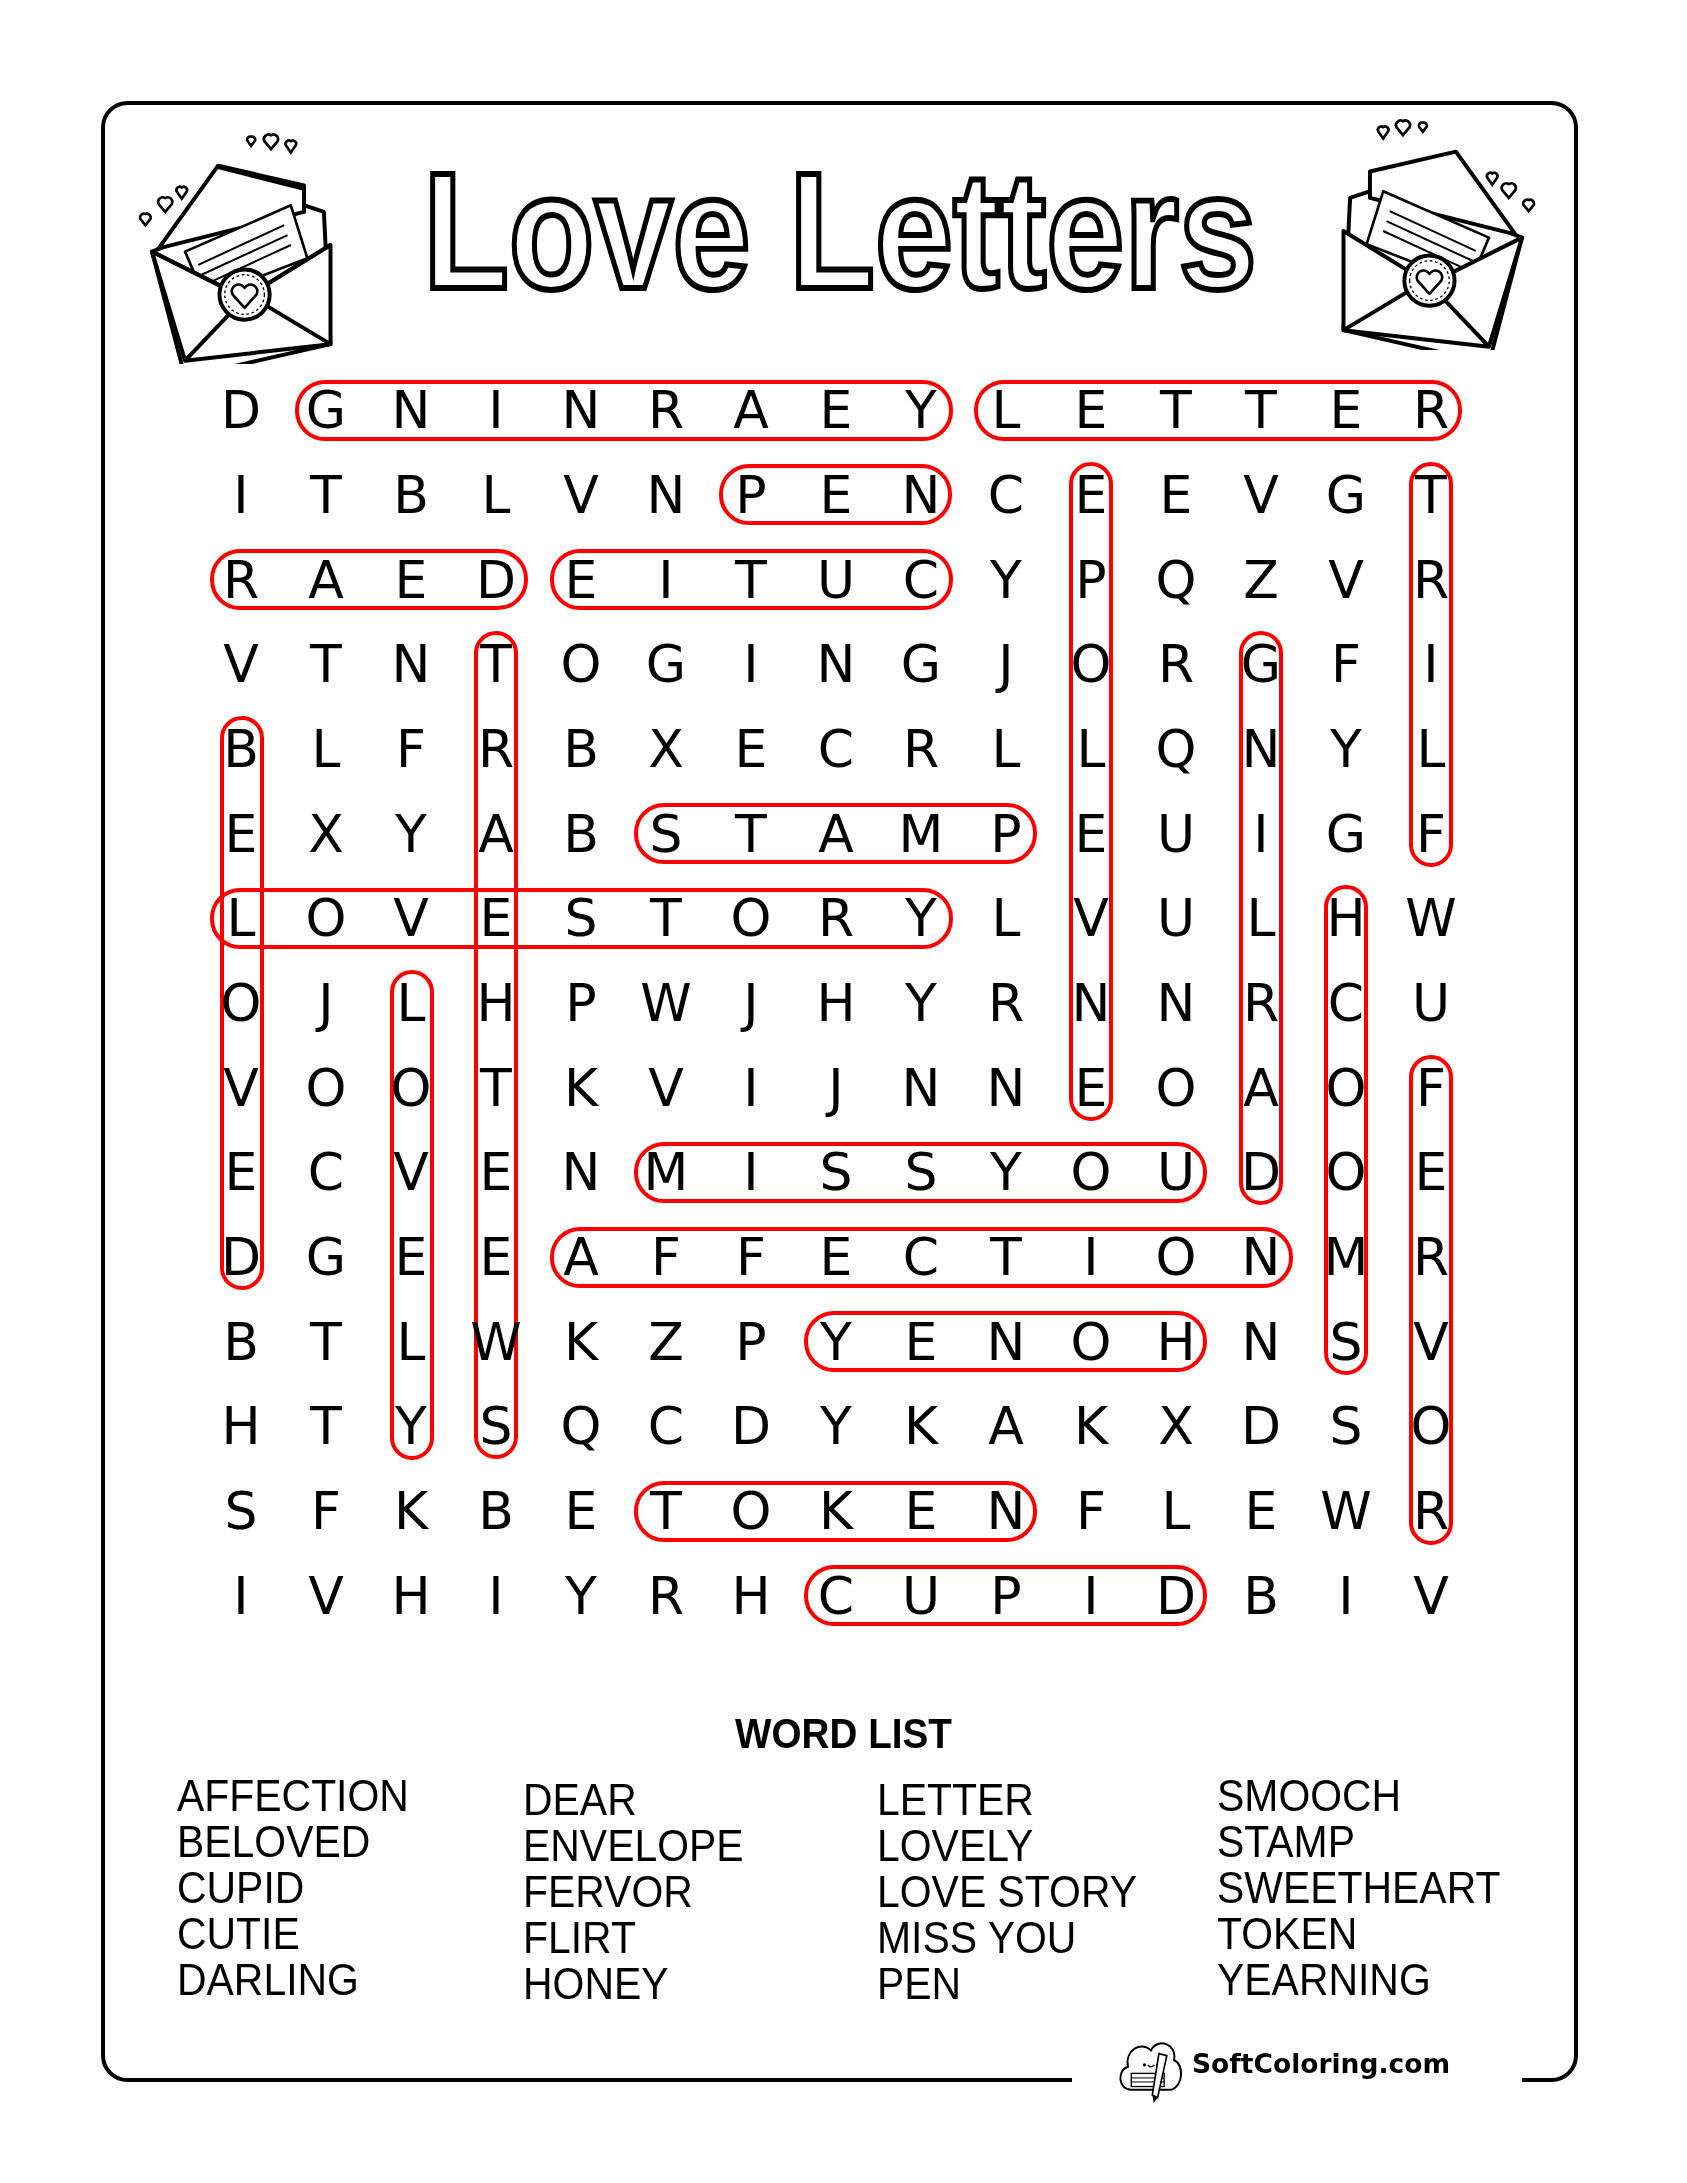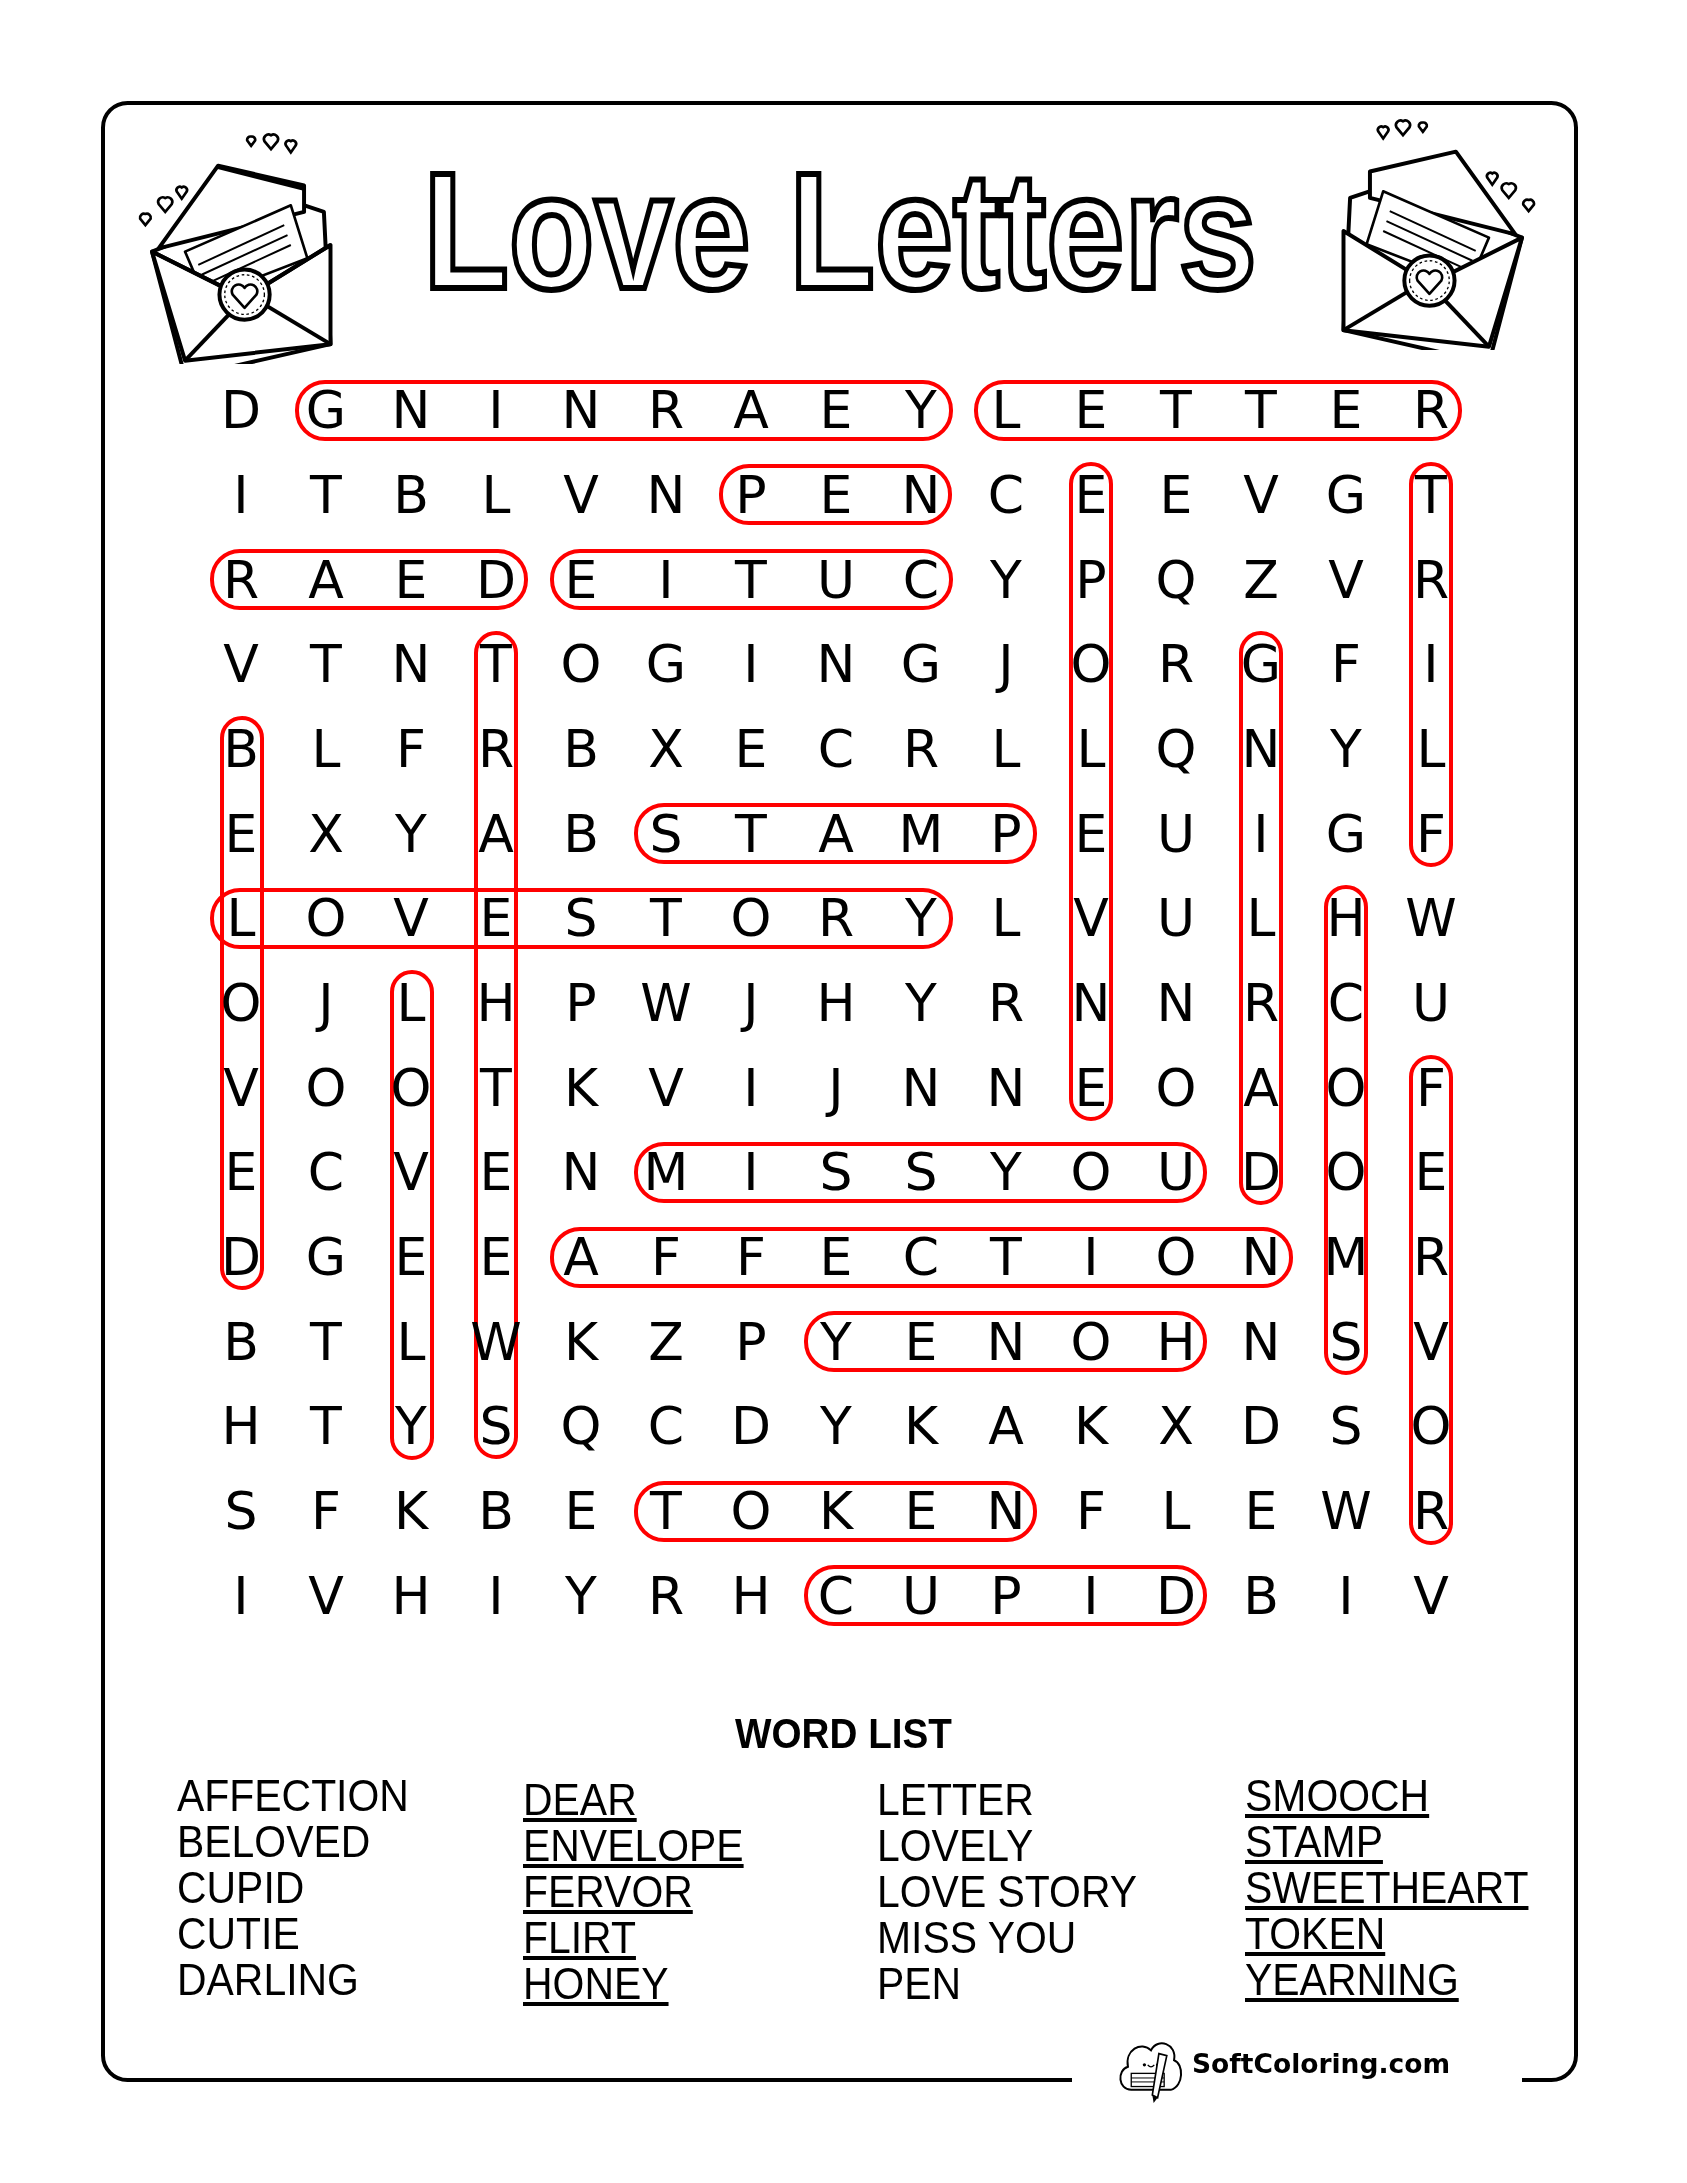"DEAR" div.wl-col { text-decoration: underline -> none }
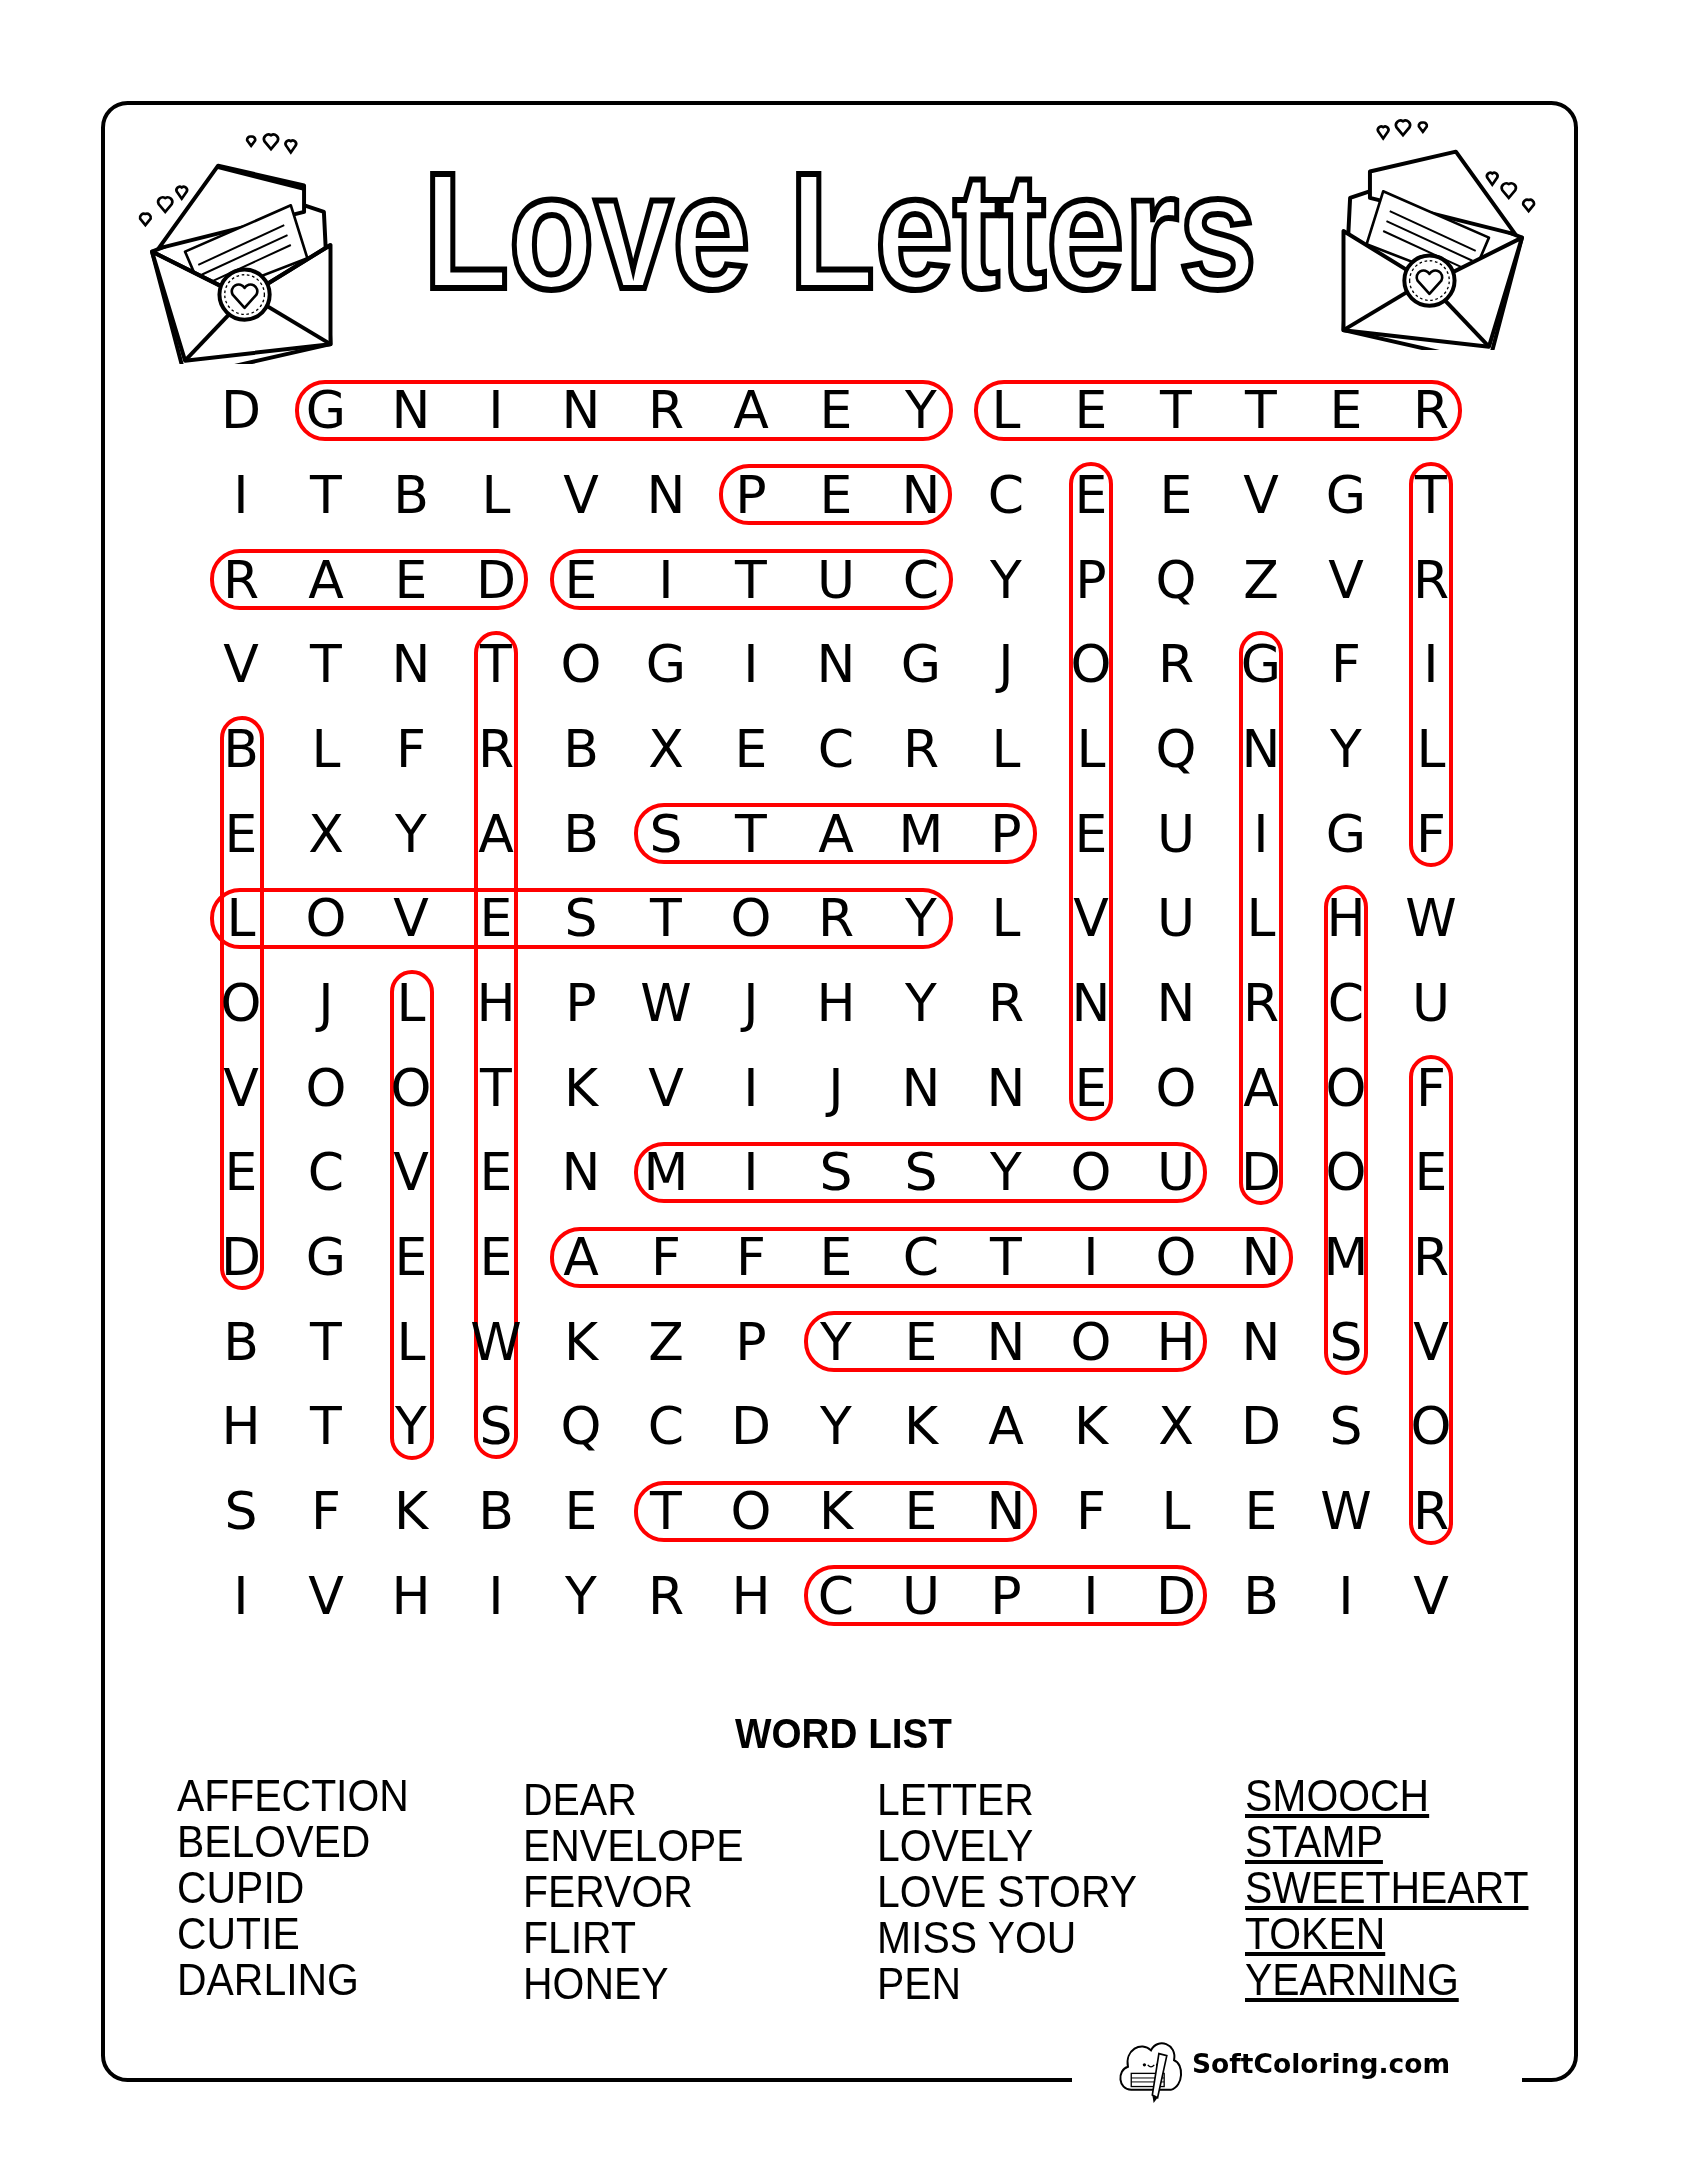"SMOOCH" div.wl-col { left: 1245px -> 1217px; text-decoration: underline -> none }
